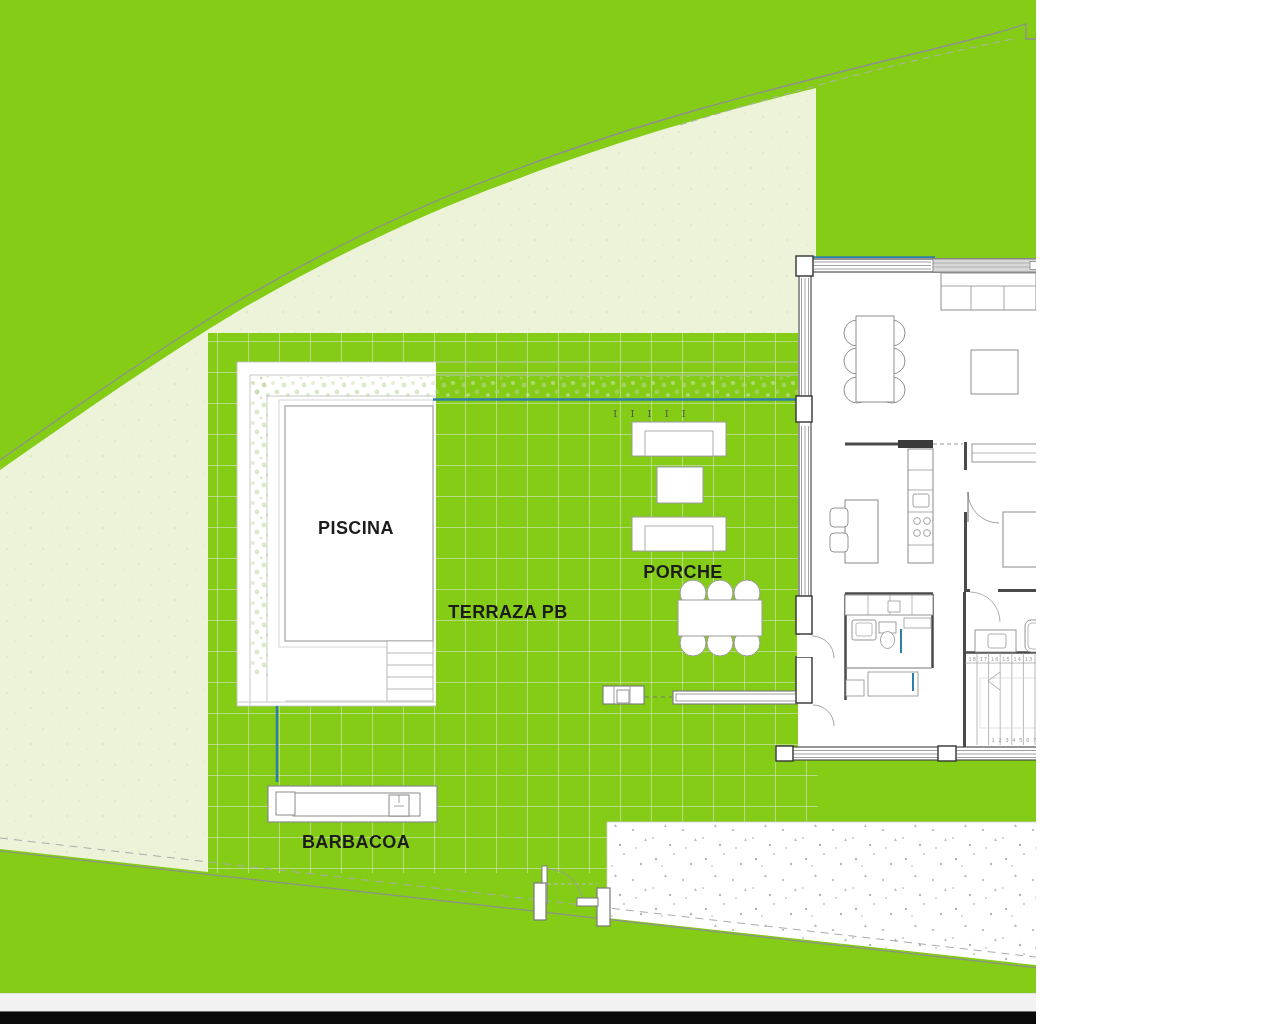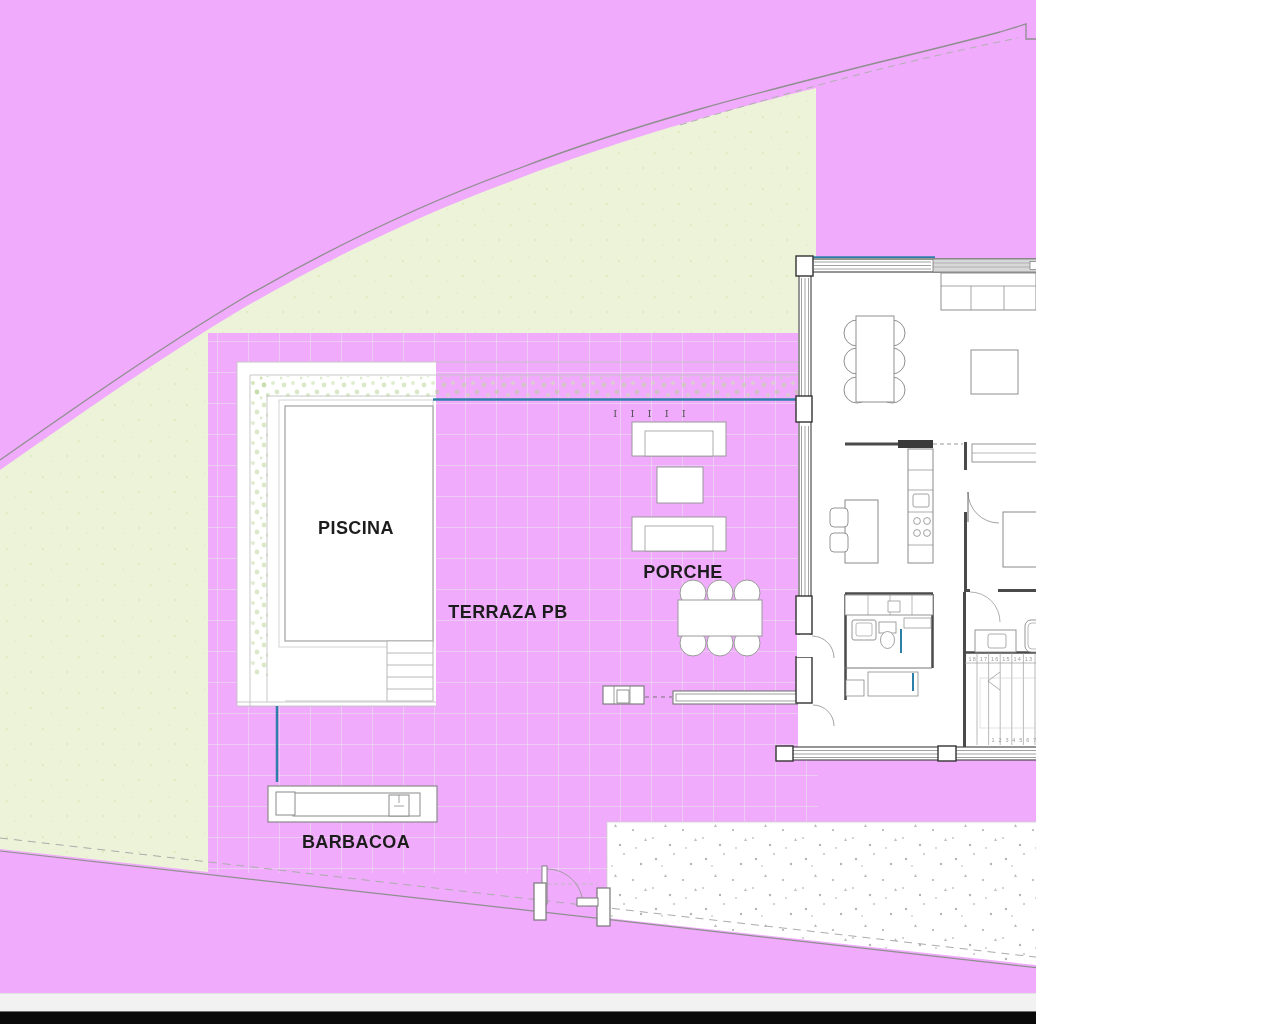"I I I I I" .stage { background: #f0abfc -> #84cc16 }
